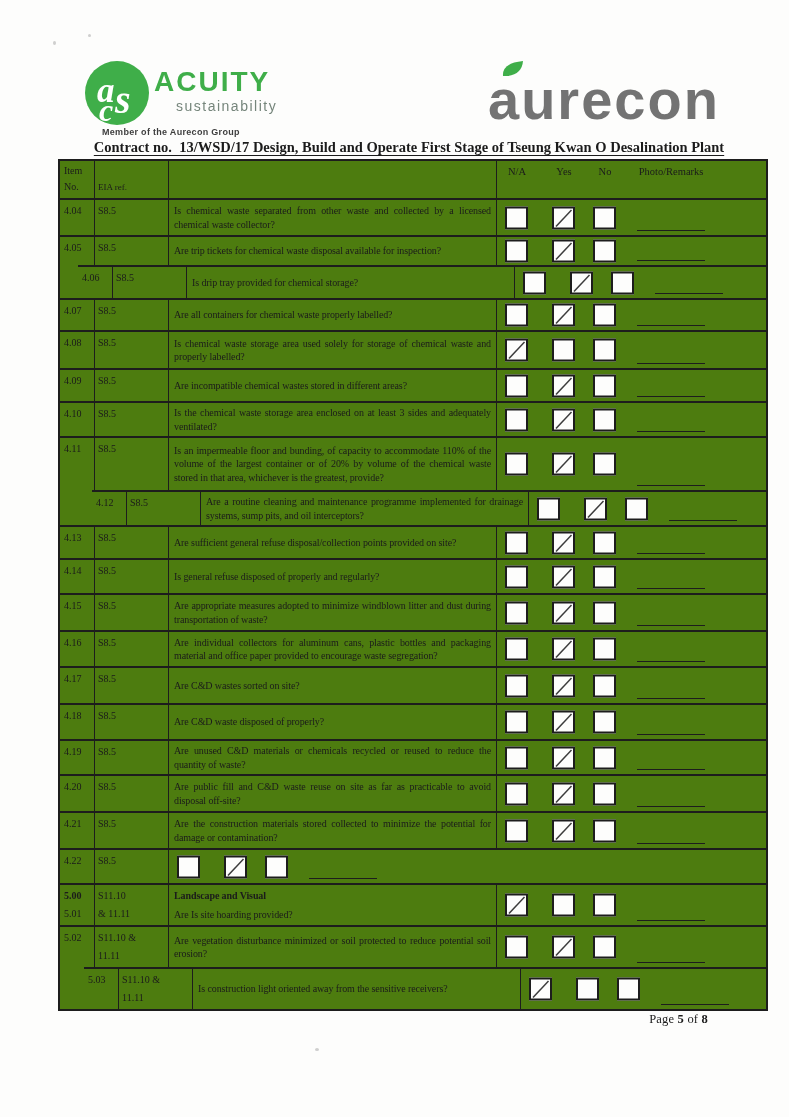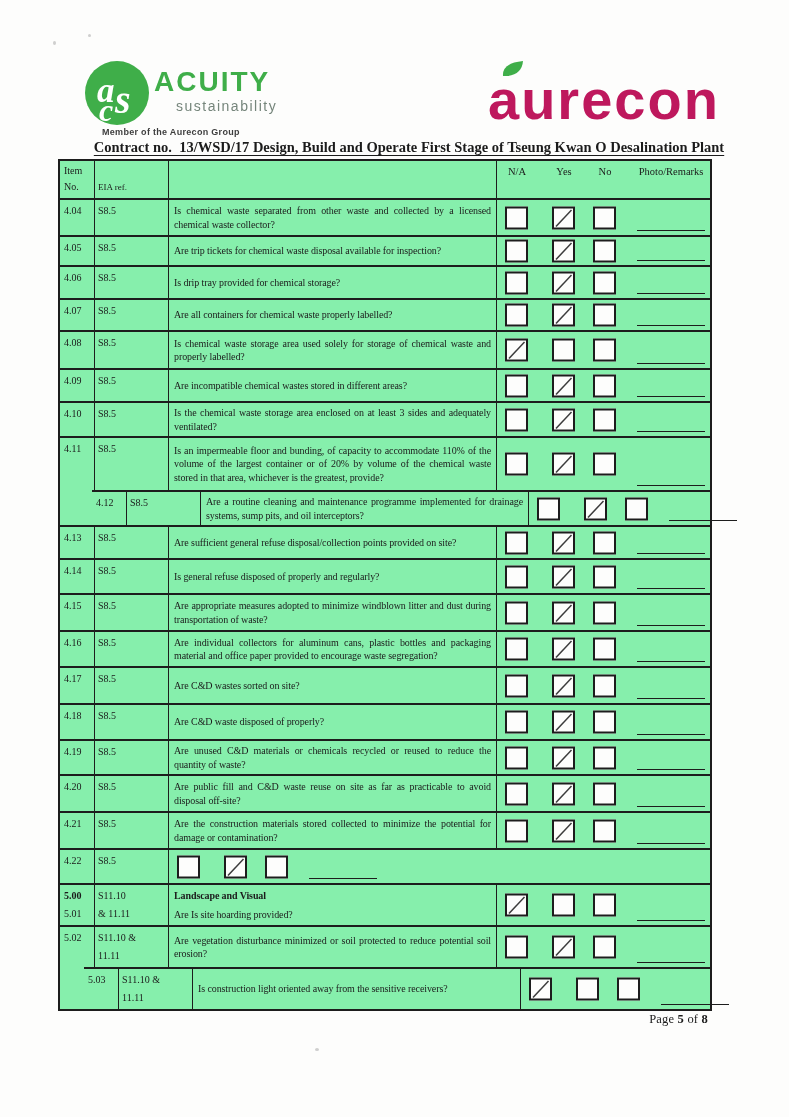"aurecon" .aurecon-word { color: #be185d -> #737373 }
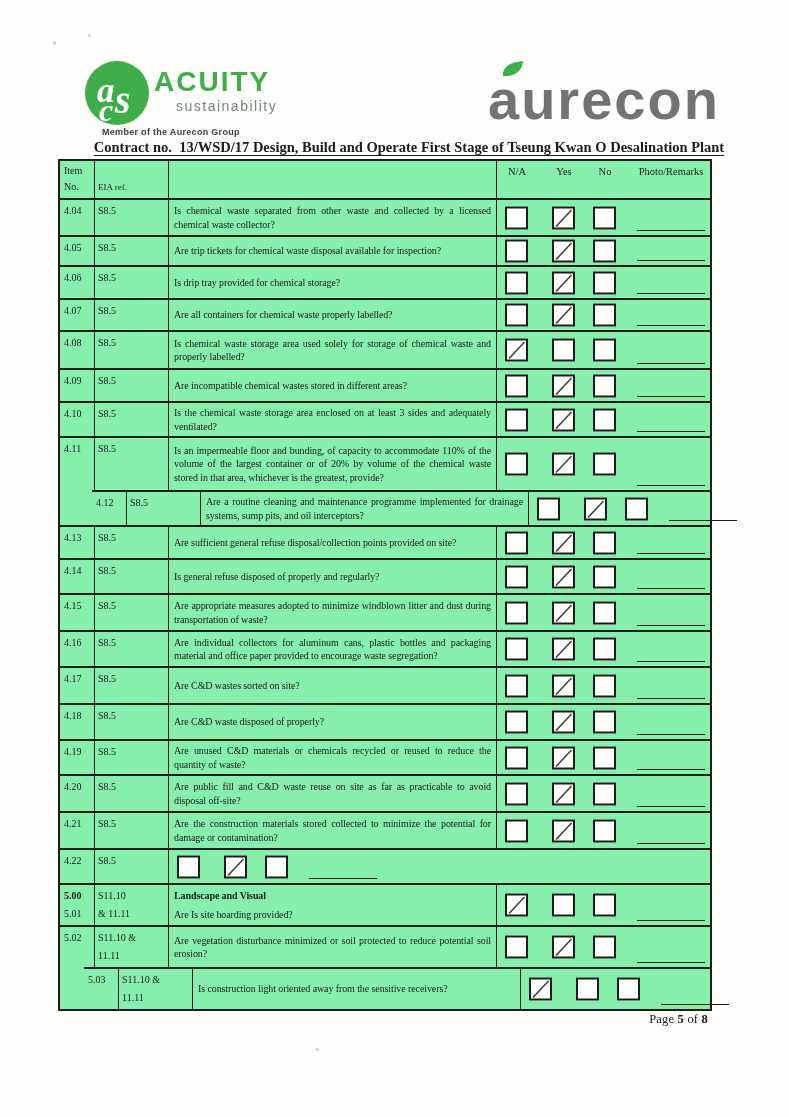"Item" .ck-table { background: #86efac -> #4d7c0f; width: 654px -> 710px }
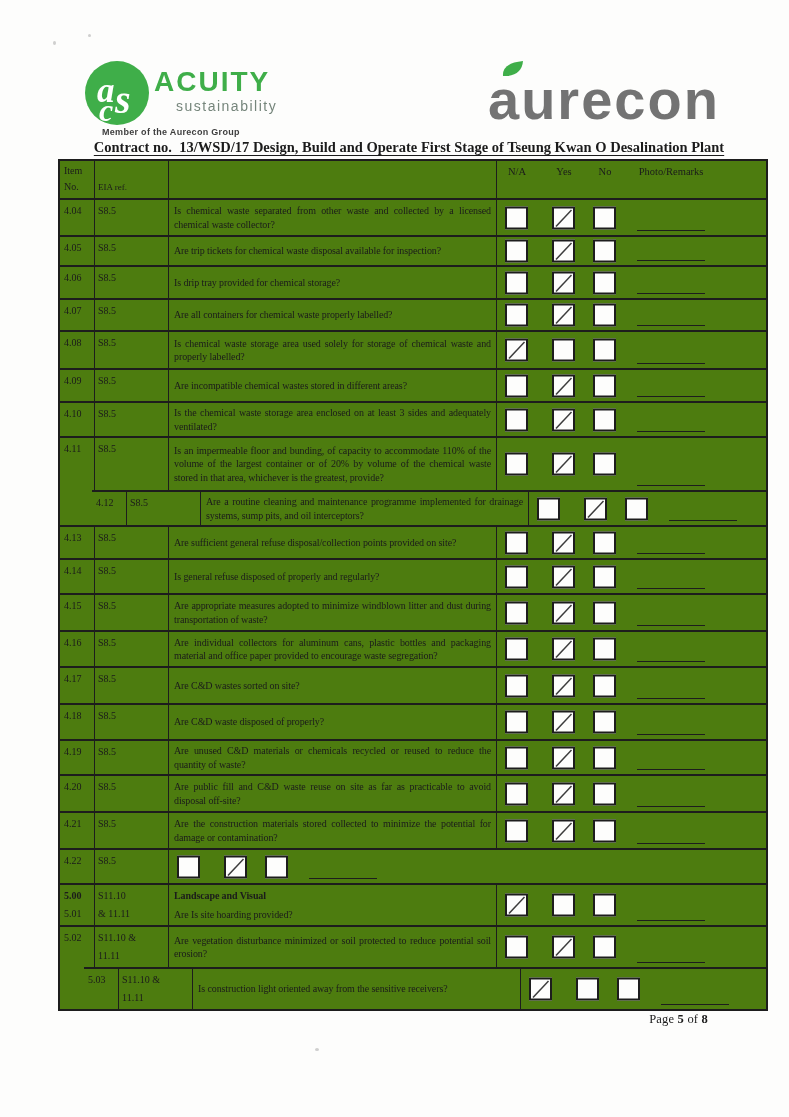"4.06" div.trow { margin-left: none -> 18px }
